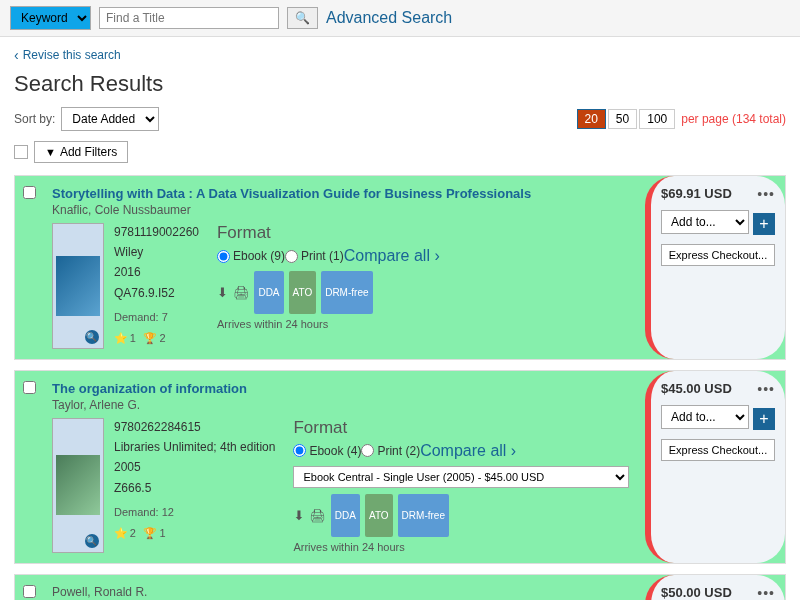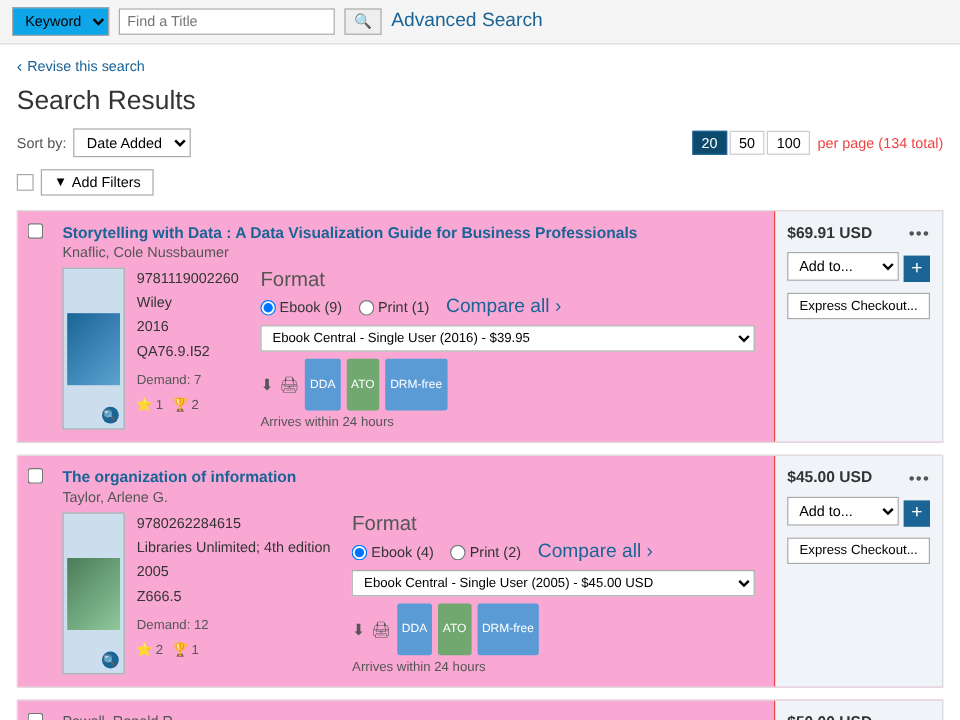"20" .per-page-btn.active { background: #0c4a6e -> #c2410c }
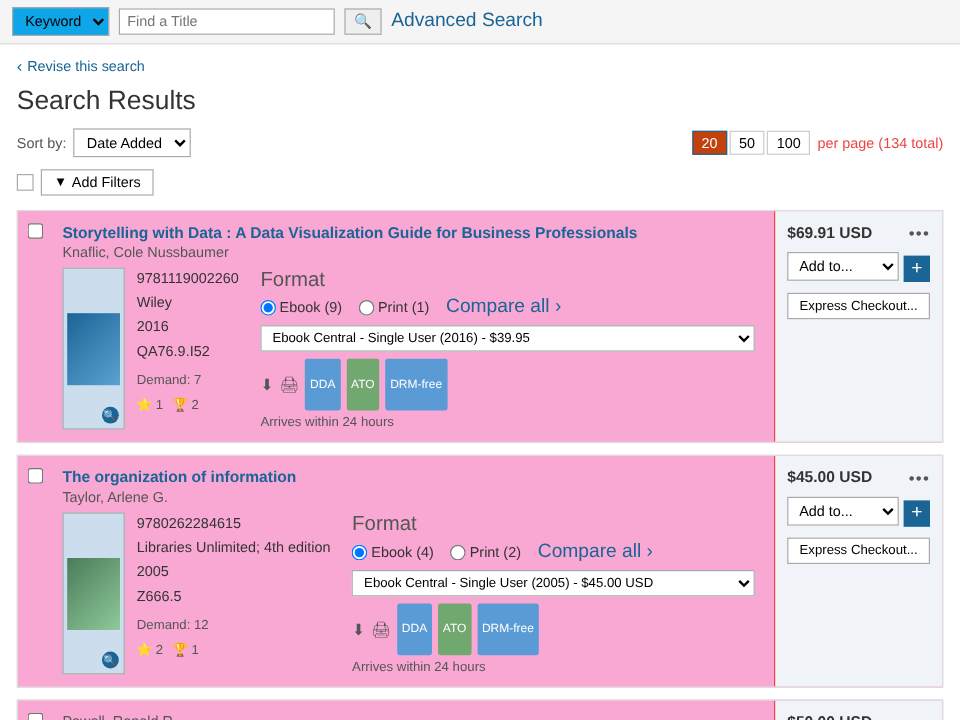"Storytelling with Data : A" .result-item { background: #f9a8d4 -> #86efac }
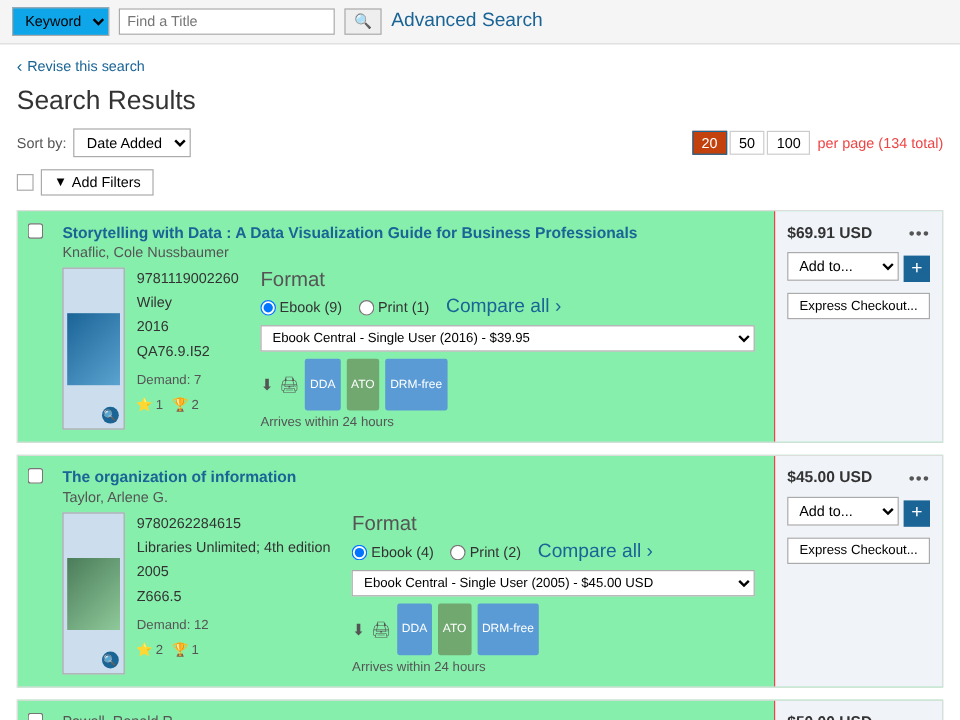"$69.91 USD" .result-price { border-left: 1px solid #ef4444 -> 6px solid #ef4444; border-radius: none -> 29px }
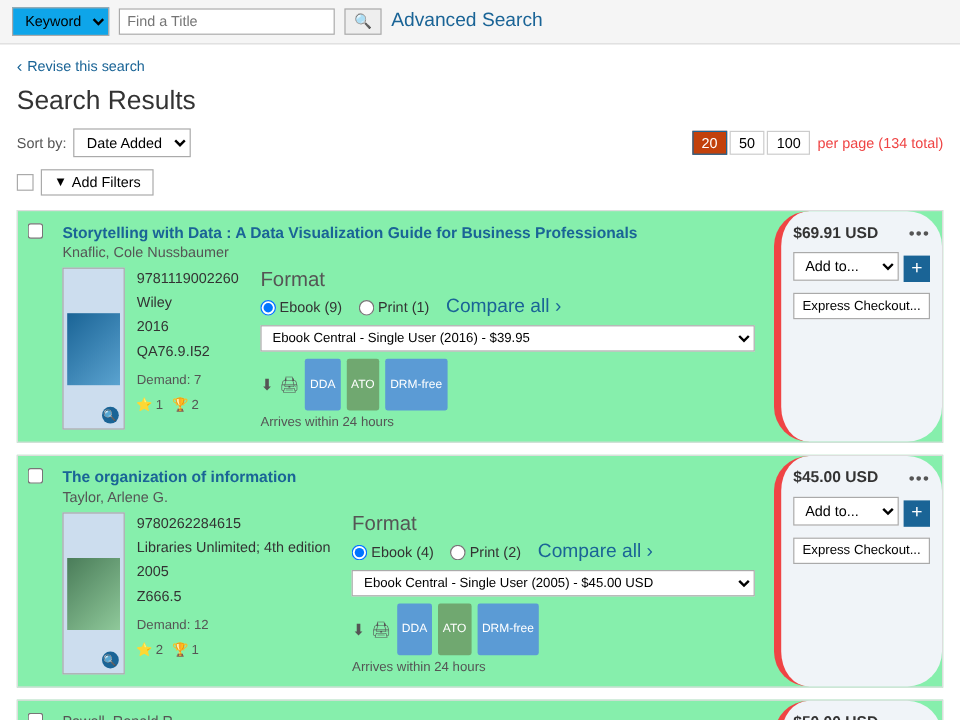"Ebook (9)" .format-options { gap: 14px -> none }
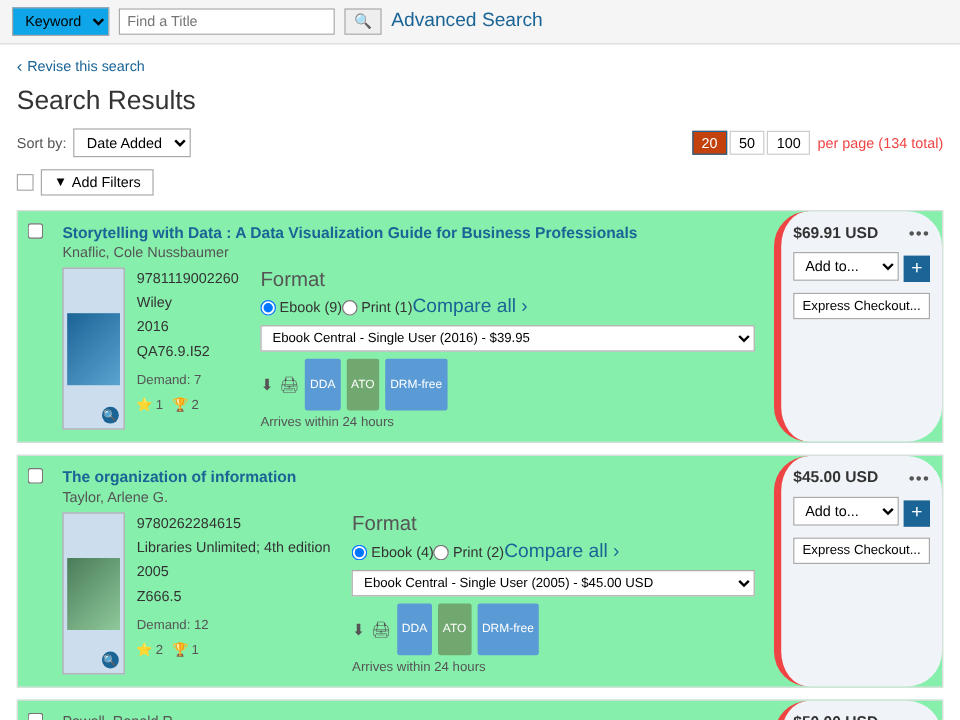"Ebook Central - Single User (2016)" select.format-select { html: <select> <option>Ebook Central - Single User (2016) - $39.95</option> </select> -> none }
